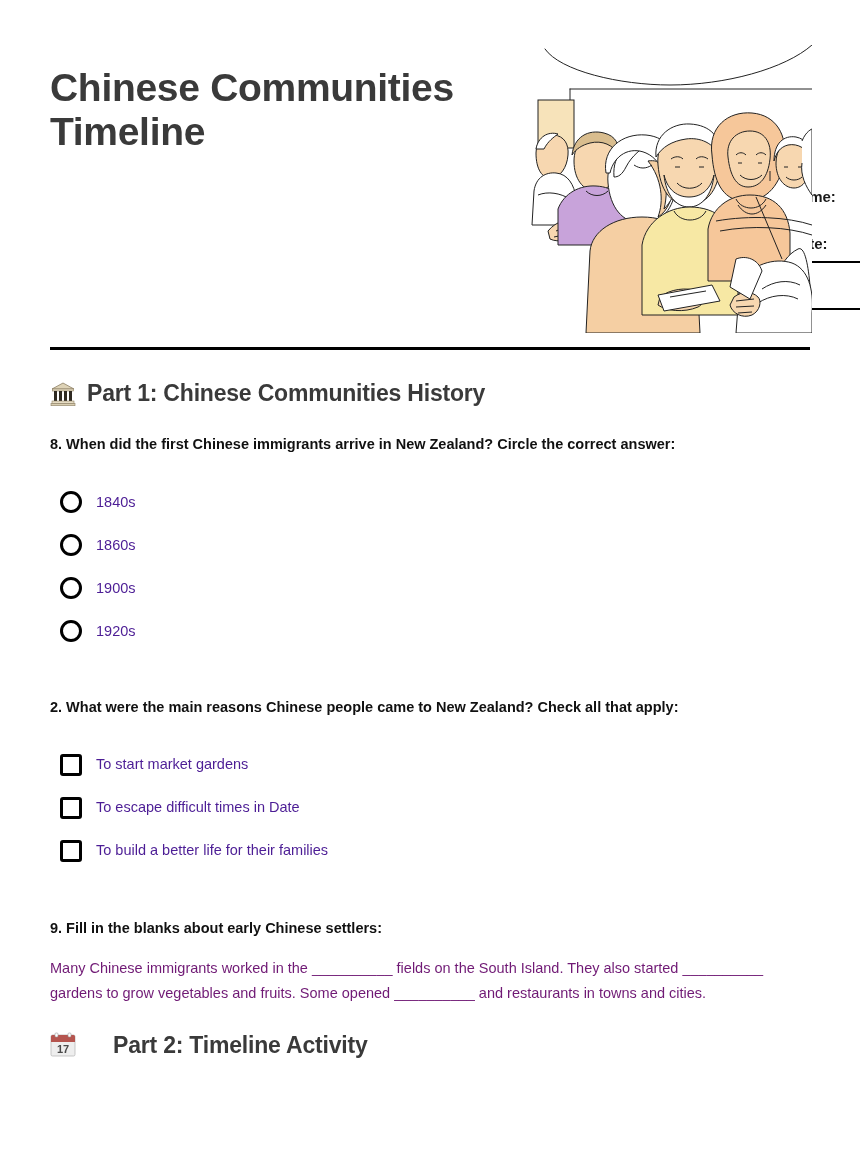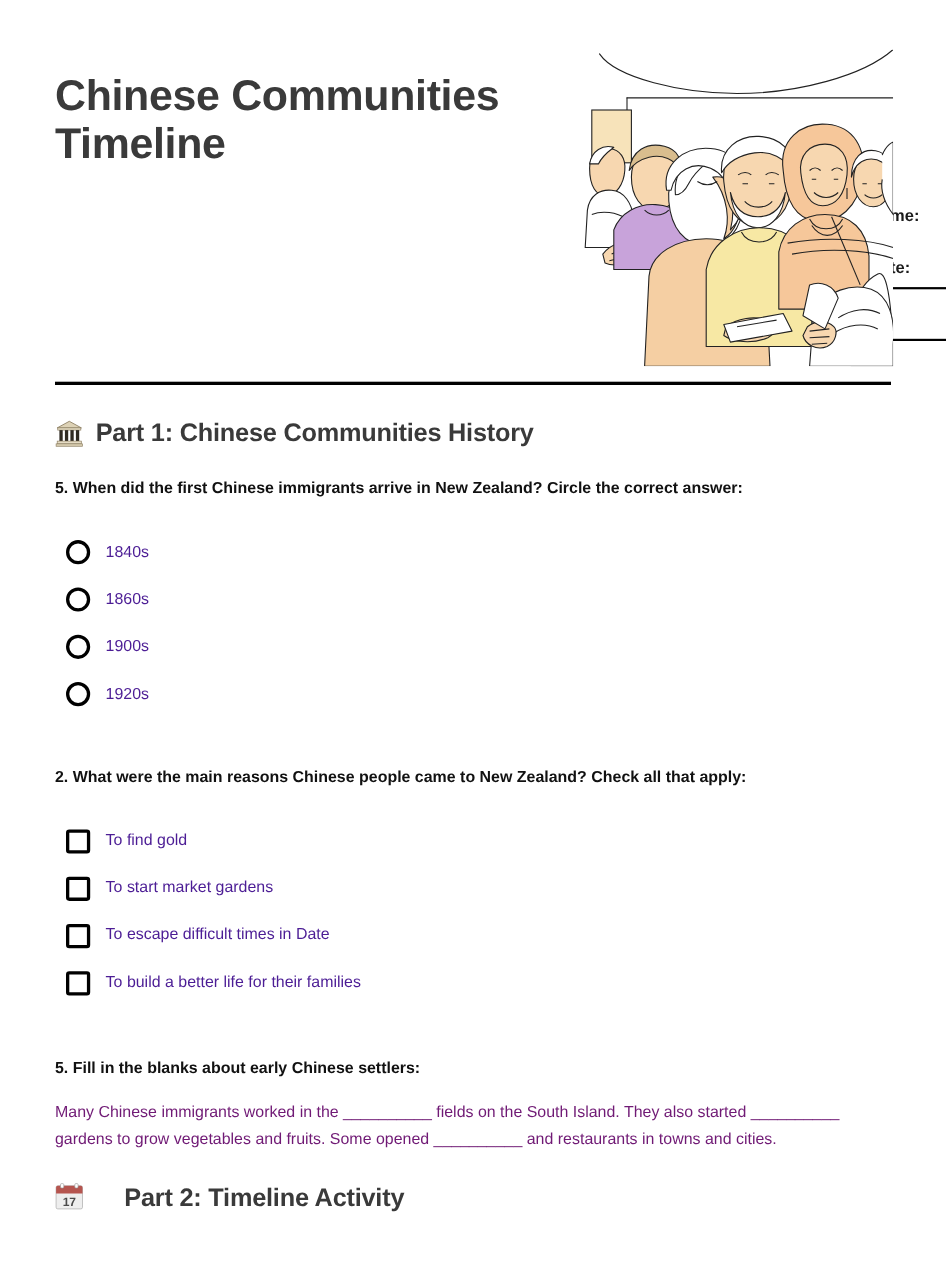"5. When did the first" p.question { text: 5 -> 8 }
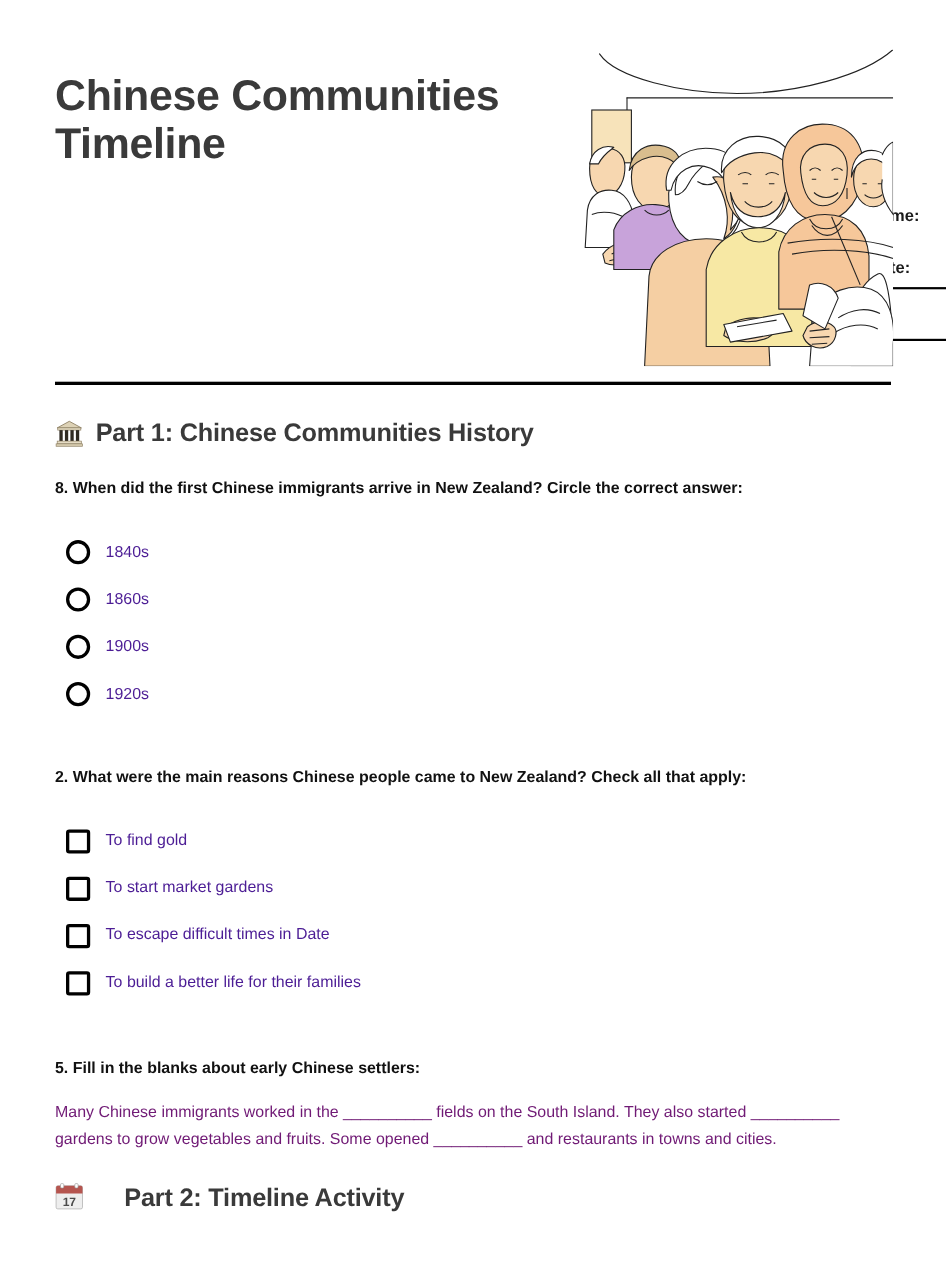"To find gold" div.option-row { html: <div> <span></span> <span>To find gold</span> </div> -> none }
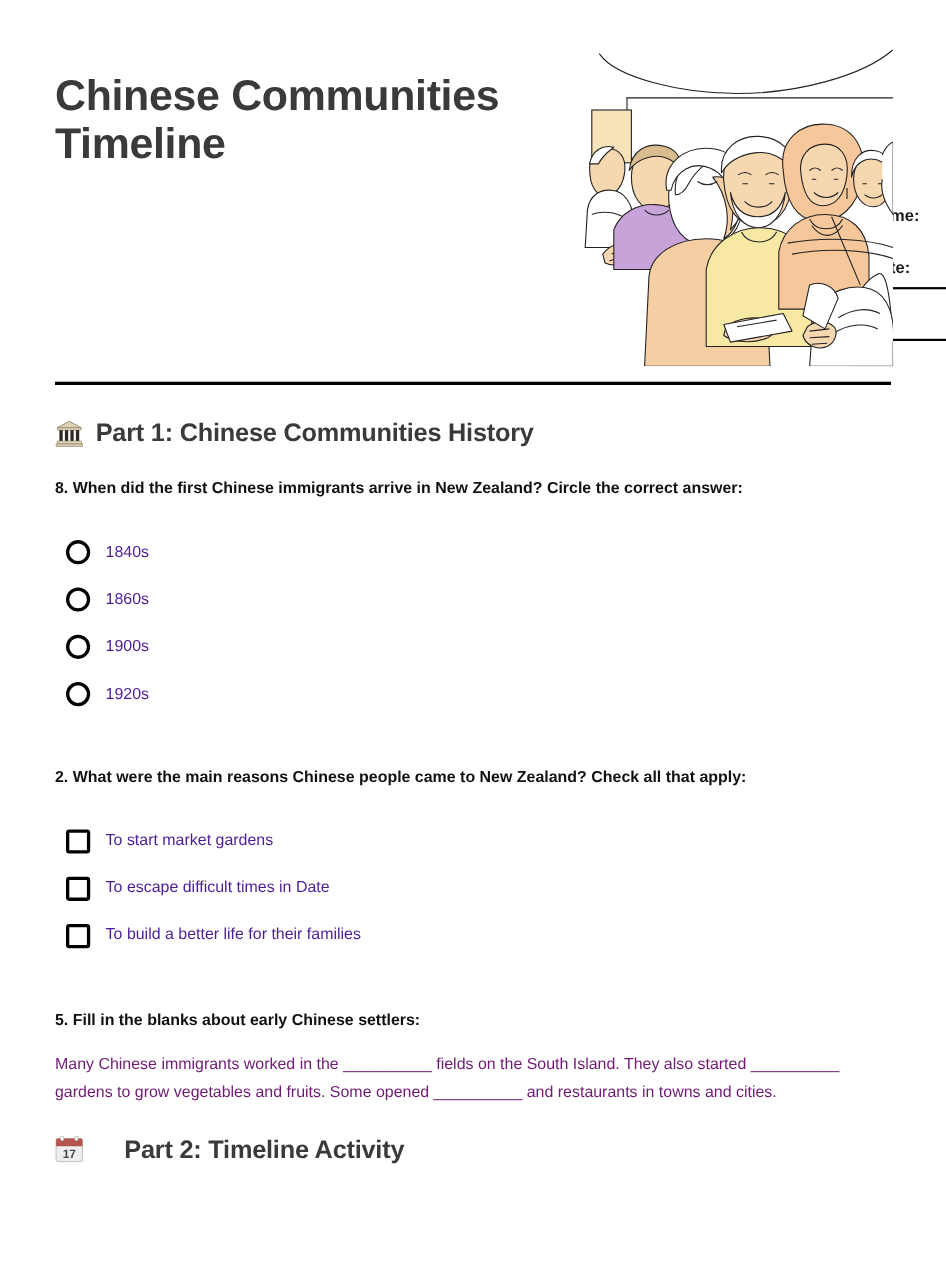"5. Fill in the blanks" p.question { text: 5 -> 9 }
